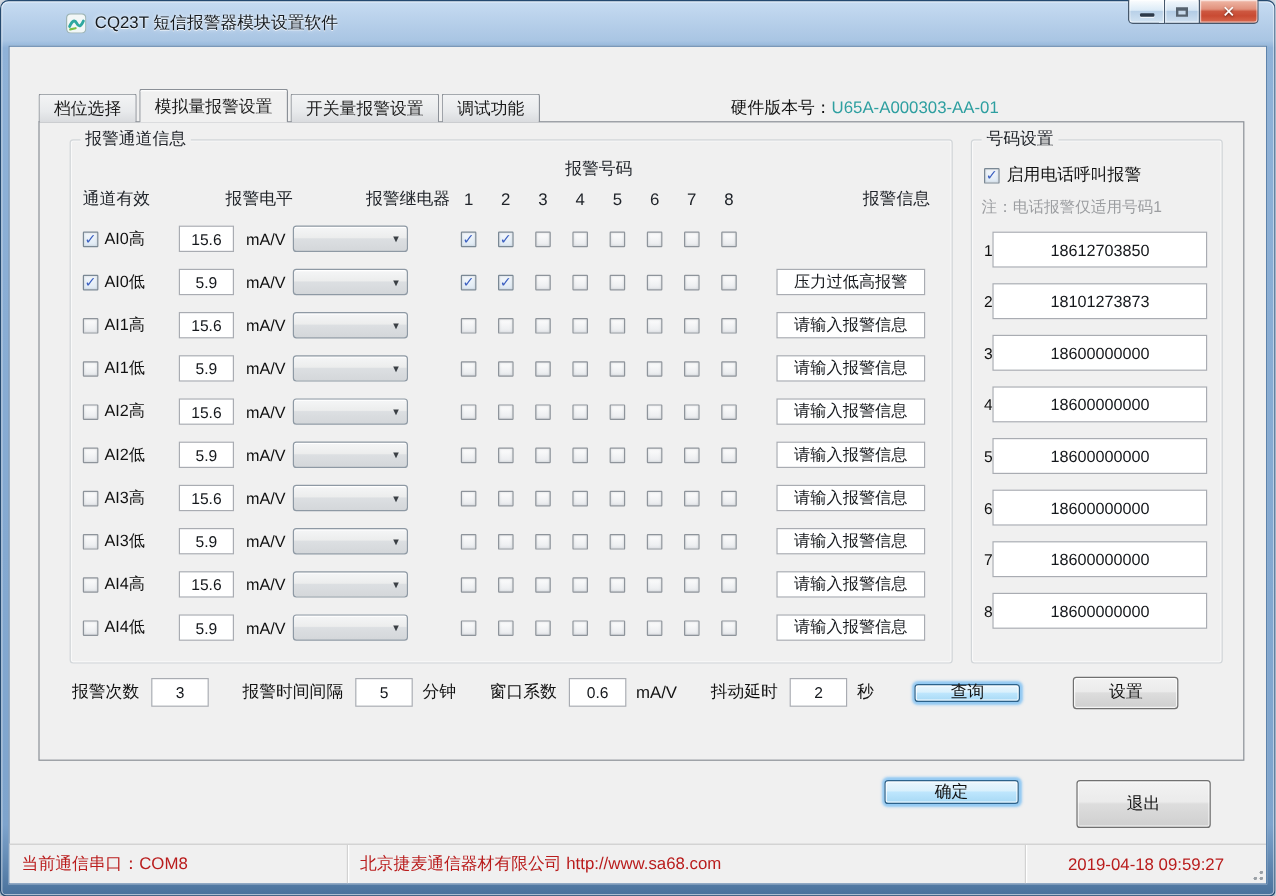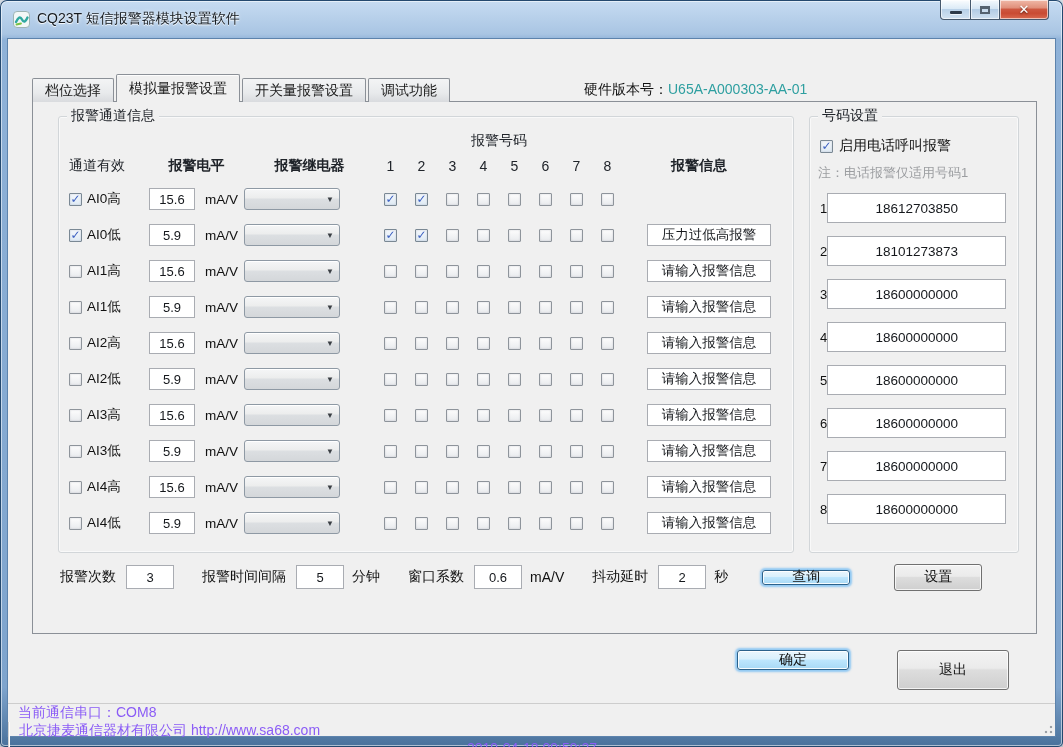"CQ23T 短信报警器模块设置软件" .window { padding-left: none -> 42px }
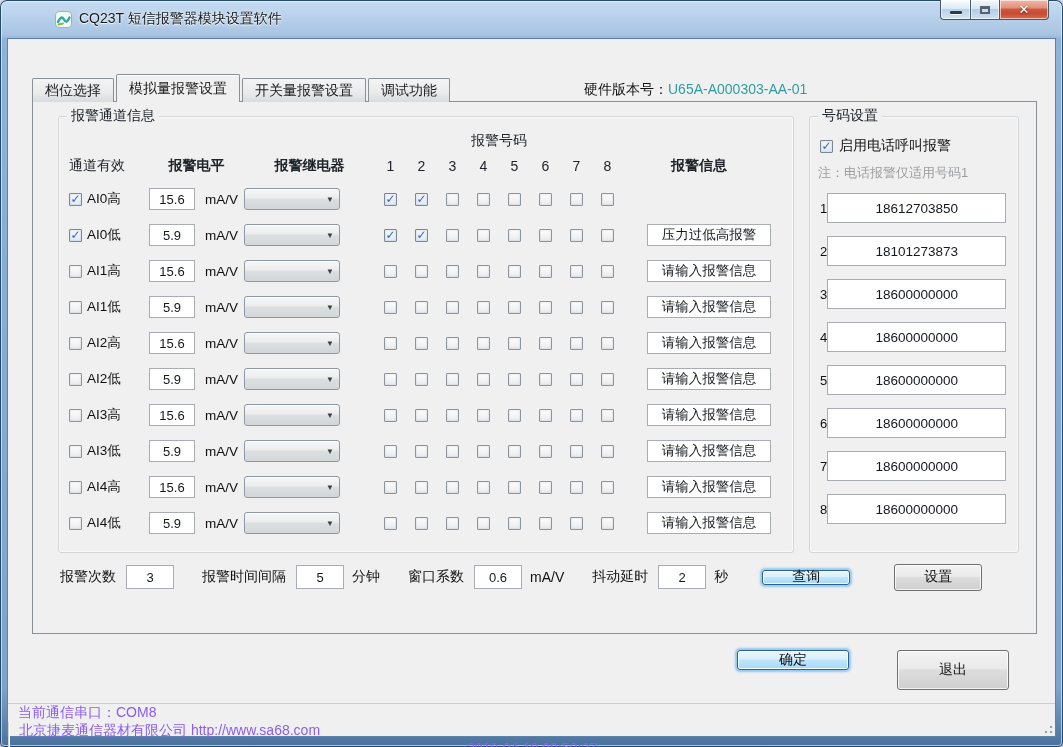"硬件版本号：" .version-line .vlabel { margin-left: none -> 25px }
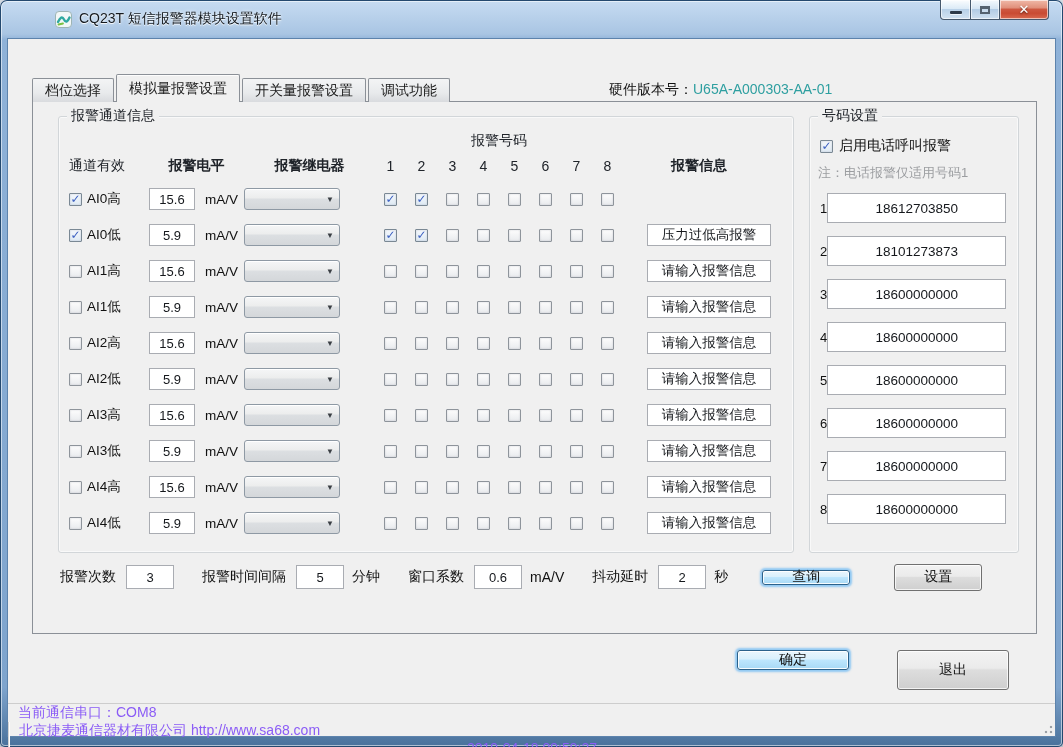"报警电平" .crow-head .hc { font-weight: bold -> none; text-align: center -> right }
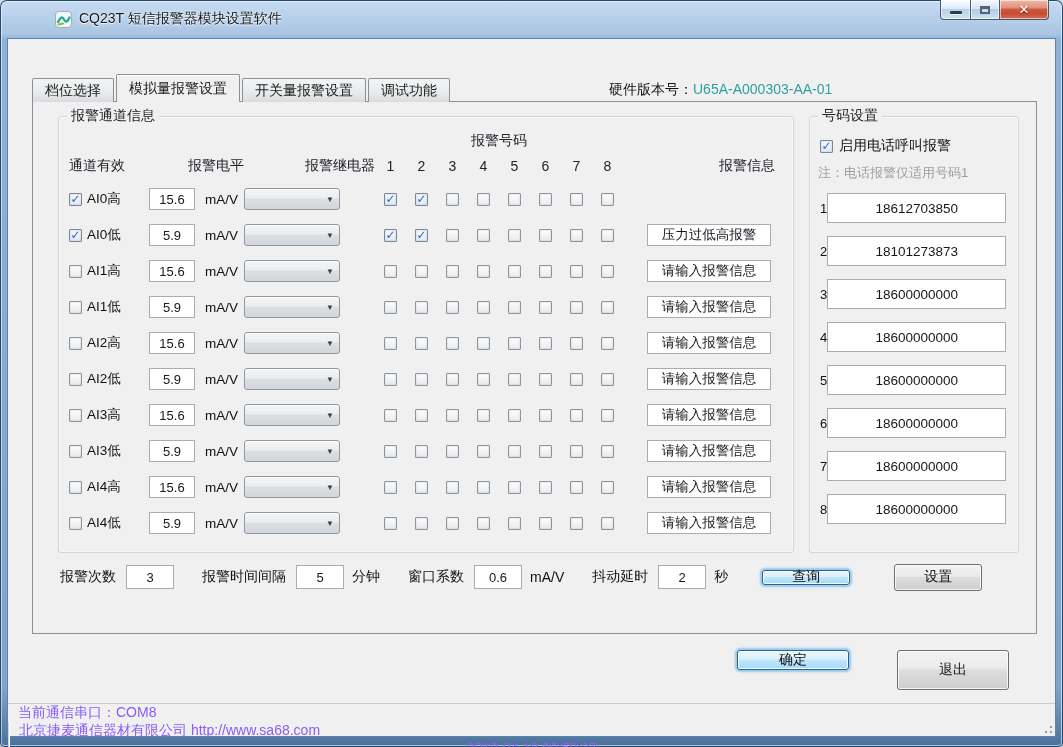"当前通信串口：COM8" .statusbar { color: #8b5cf6 -> #b91c1c; flex-direction: column -> none }
